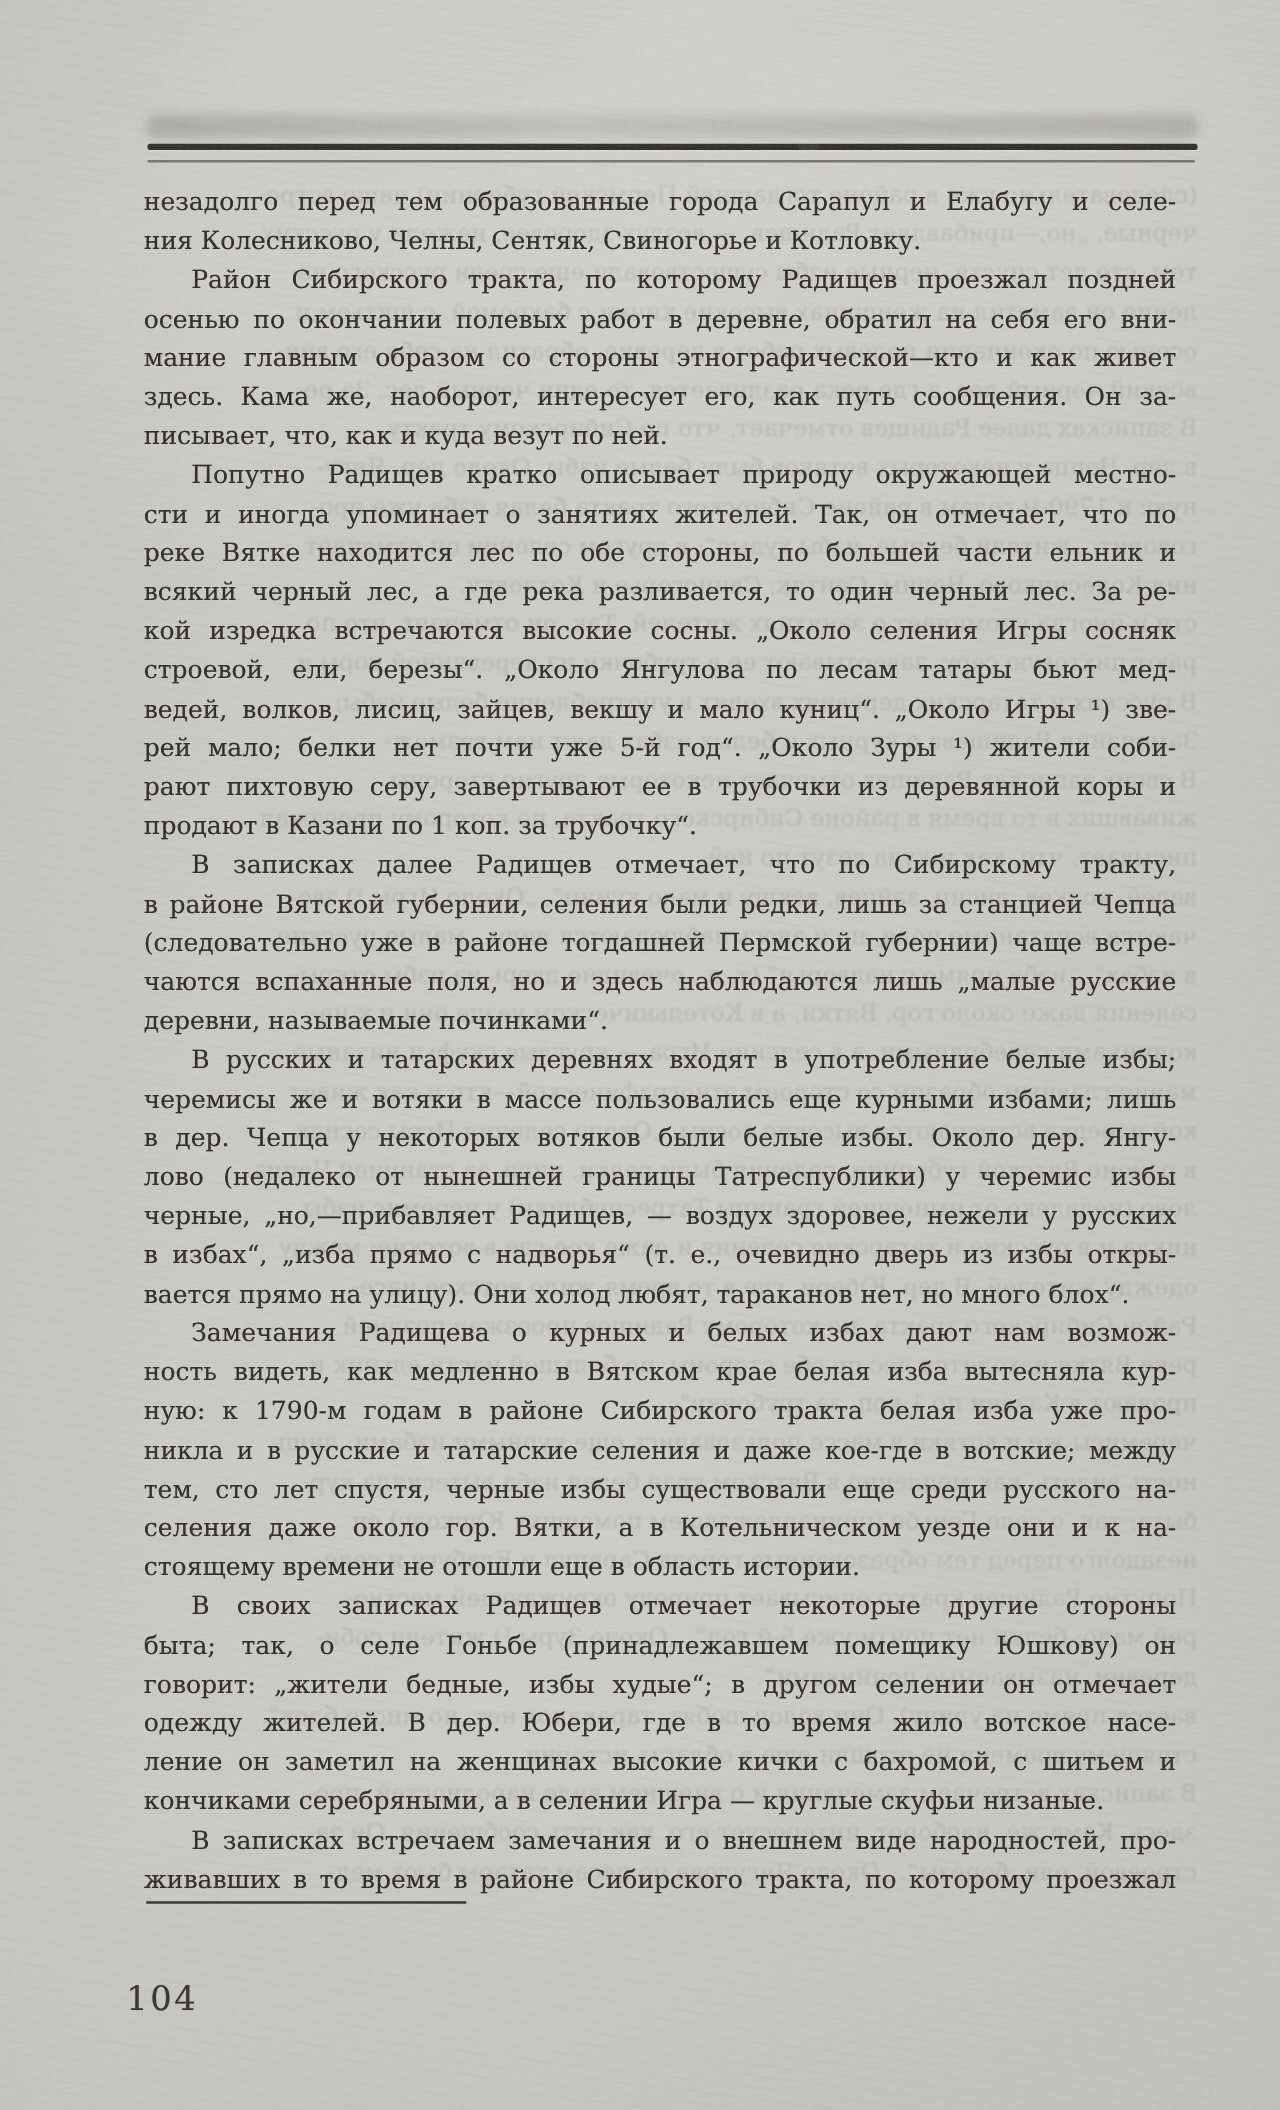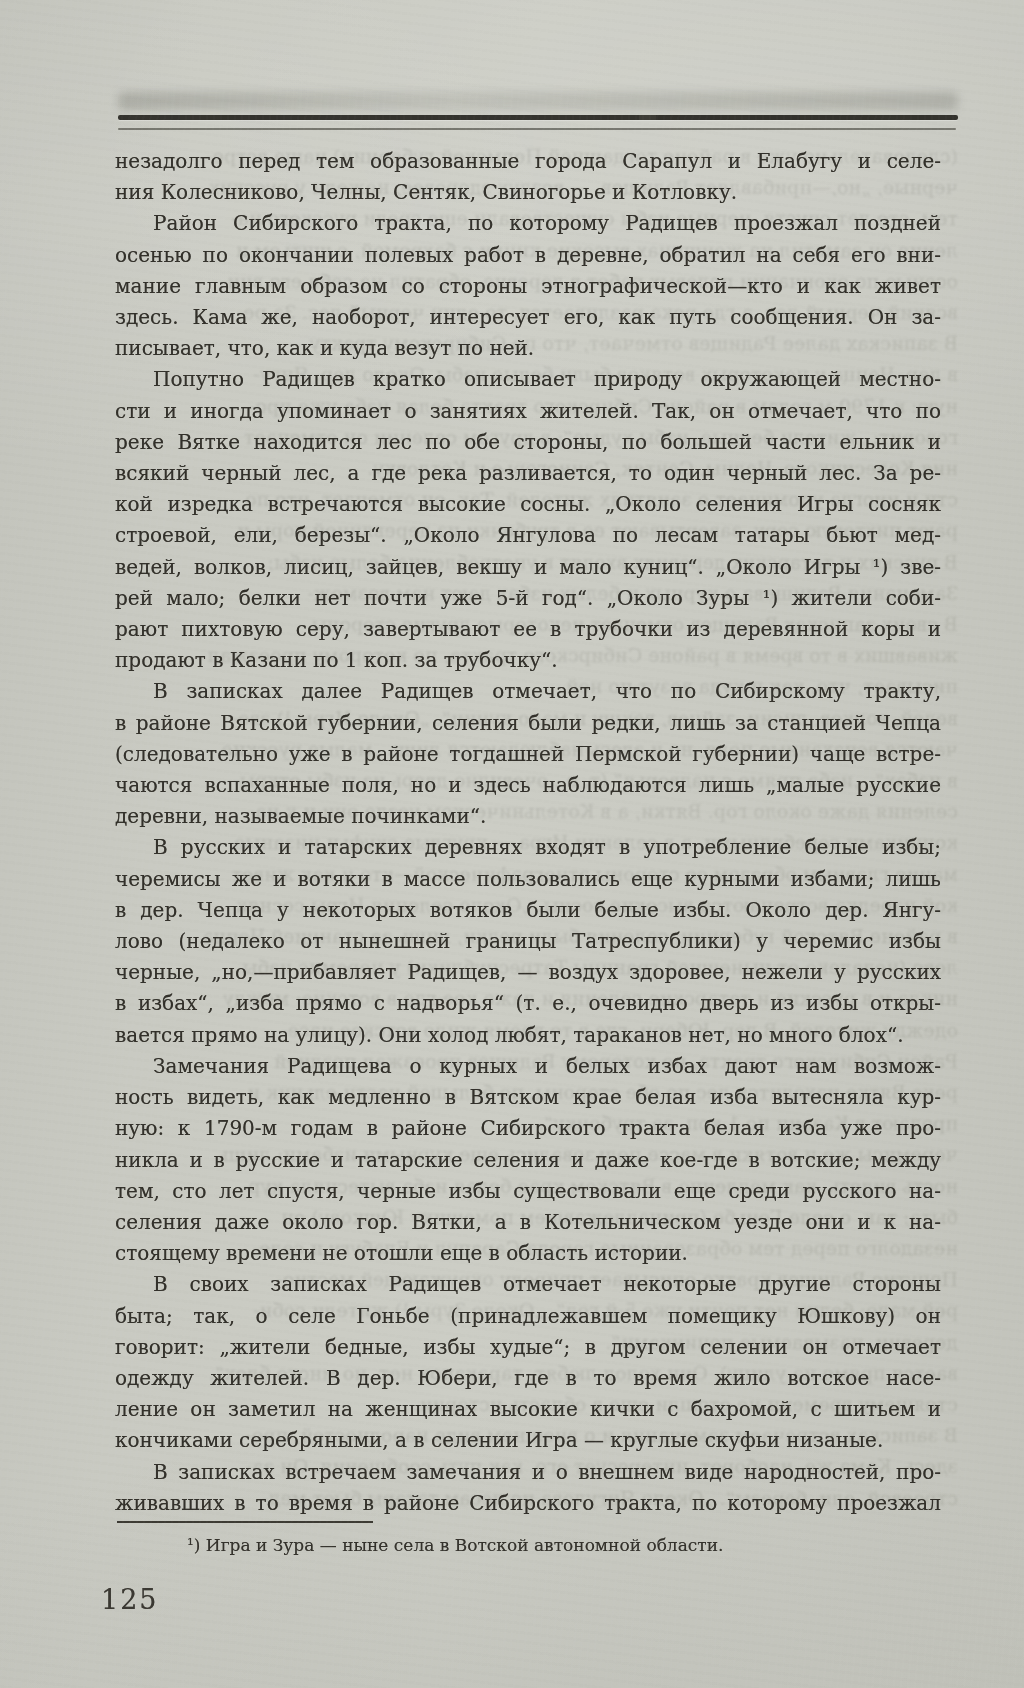"¹) Игра и Зура —" div.footnote { html: <div>¹) Игра и Зура — ныне села в Вотской автономной области.</div> -> none }
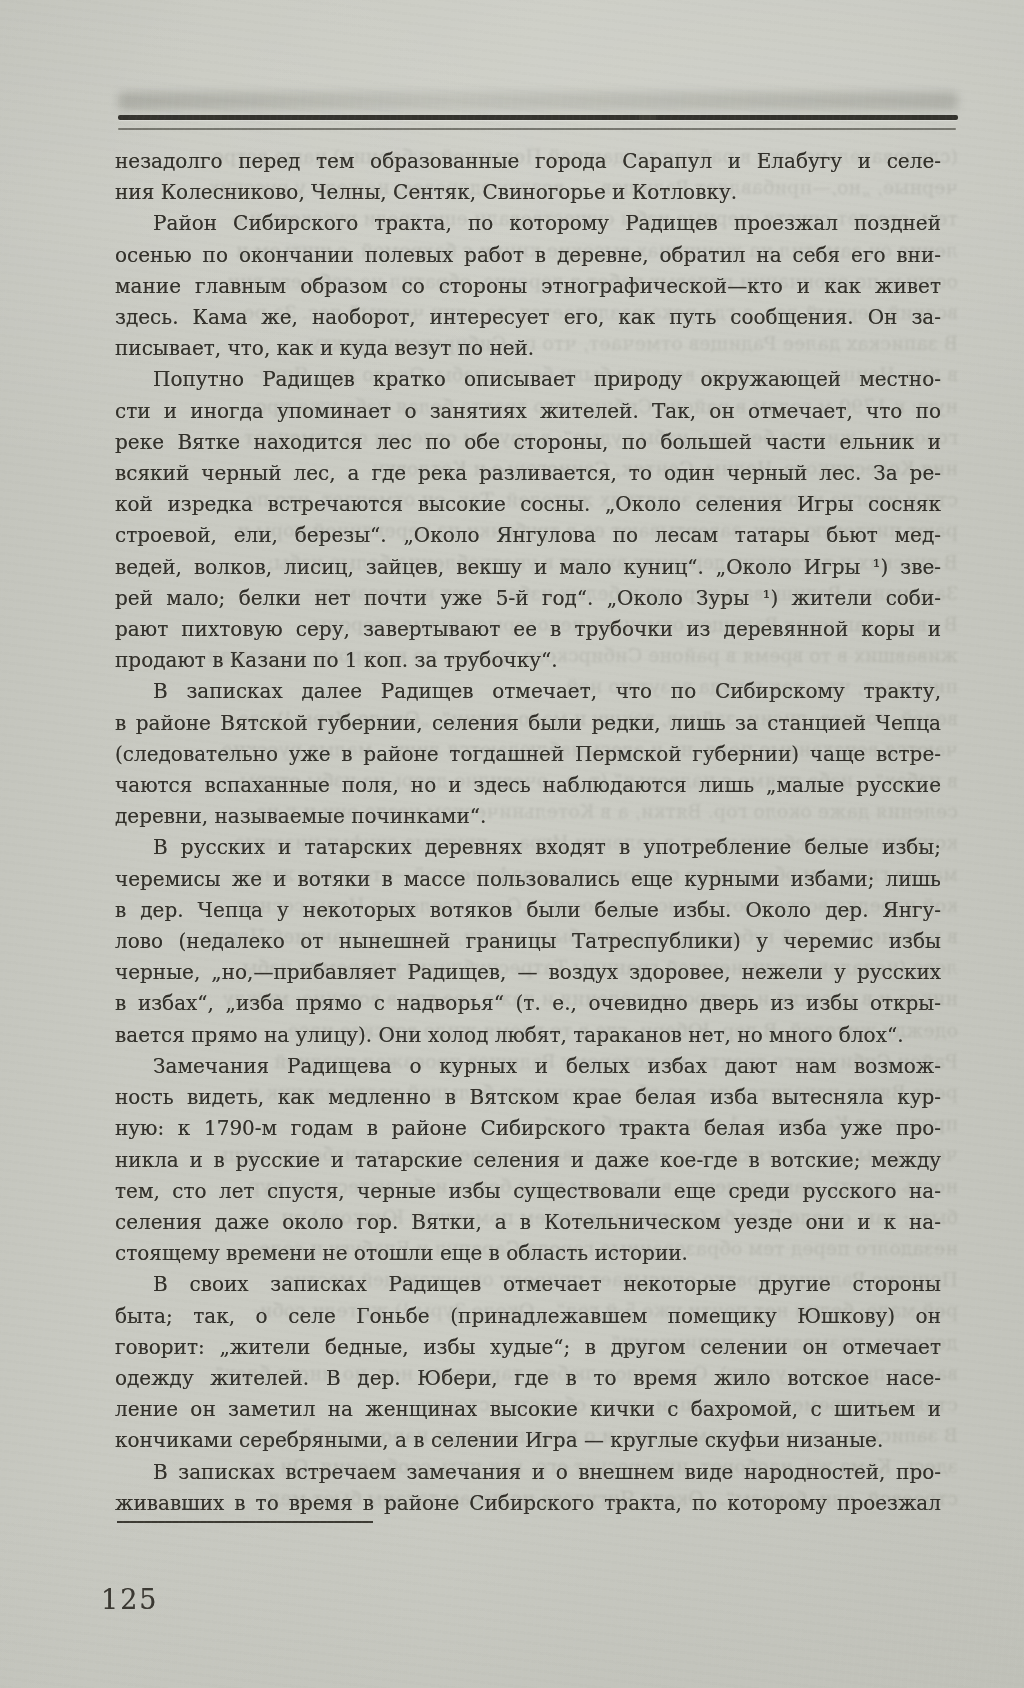"125" div.page-number { text: 125 -> 104 }
